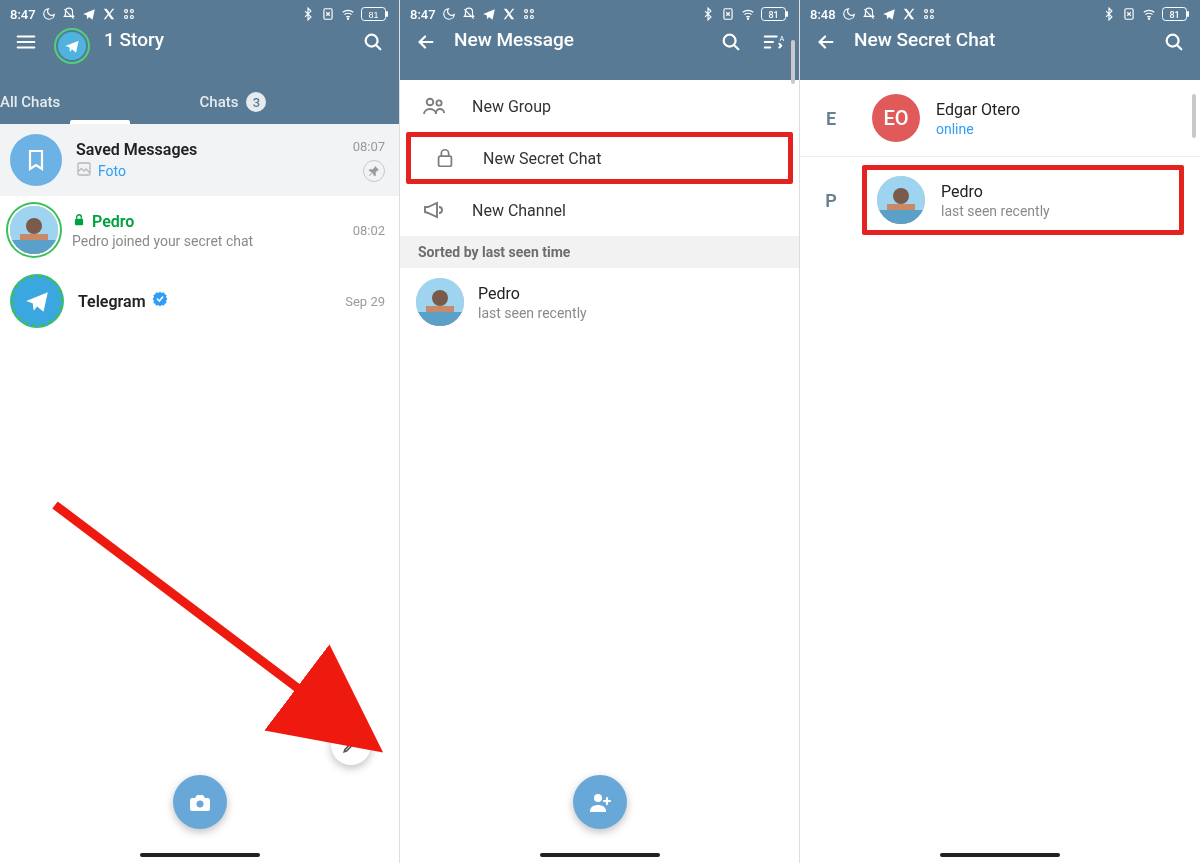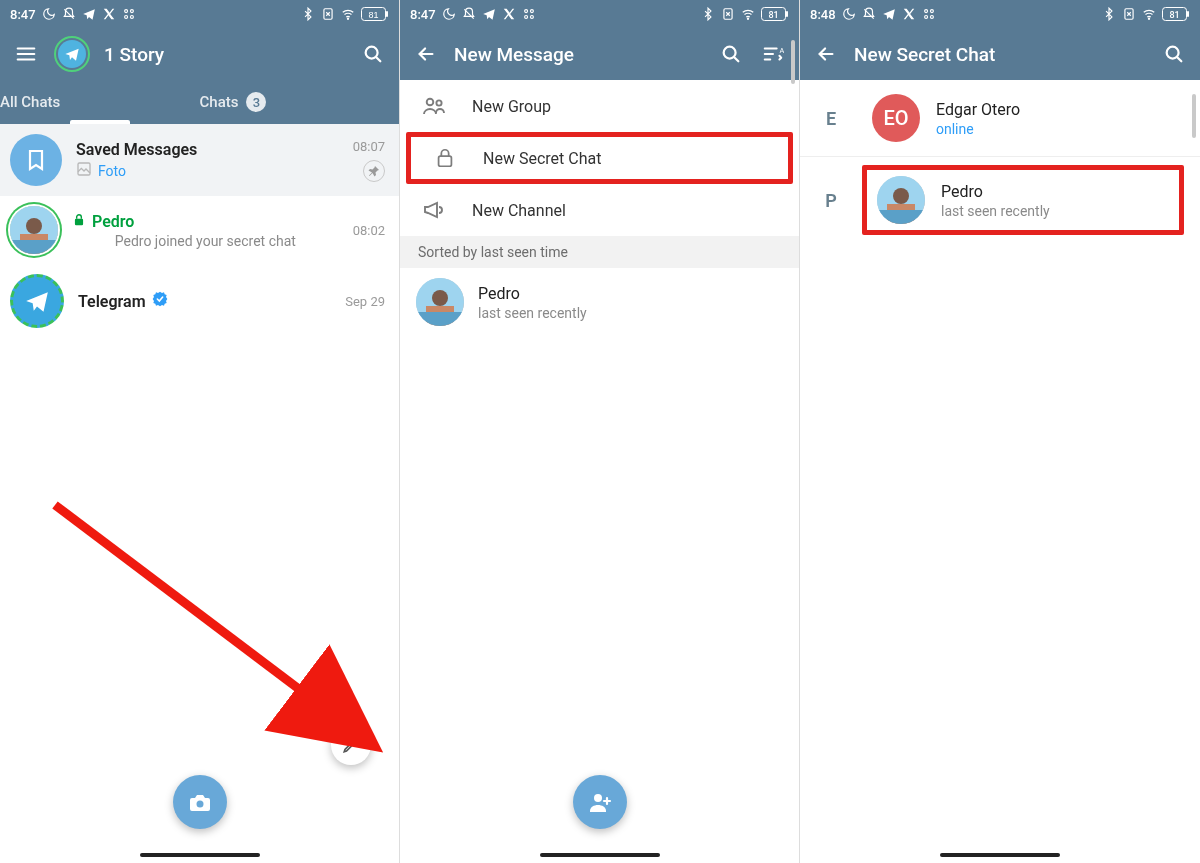"1 Story" .header { align-items: center -> none }
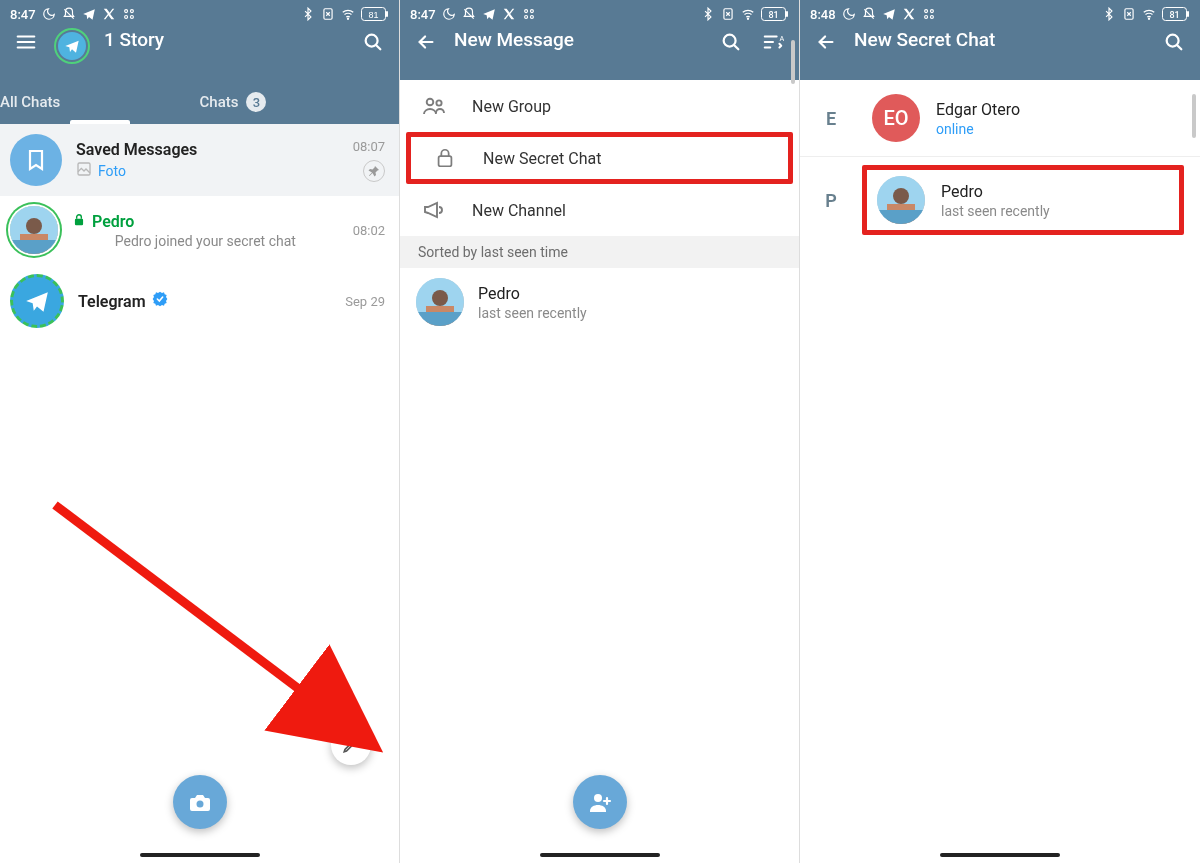"Saved Messages" .chat-list { text-align: center -> none }
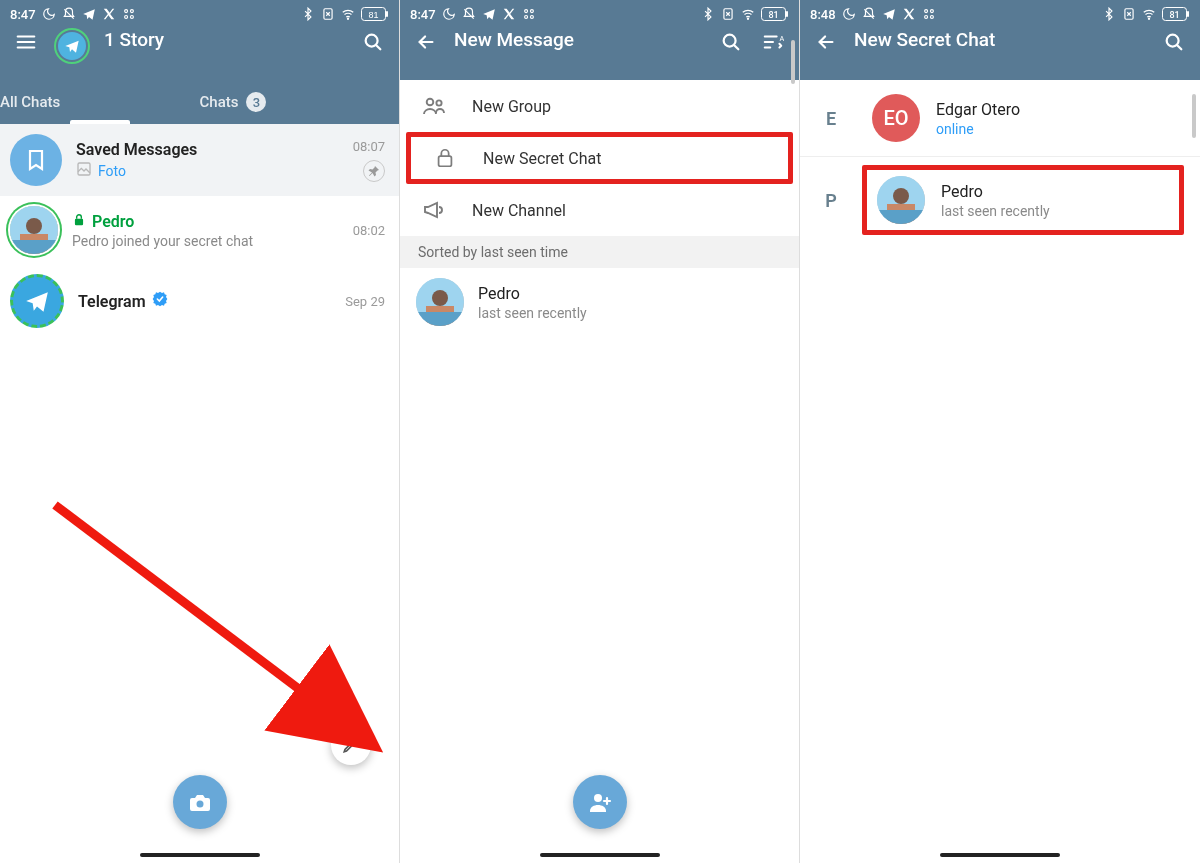"Sorted by last seen time" .section-header { font-weight: none -> bold }
